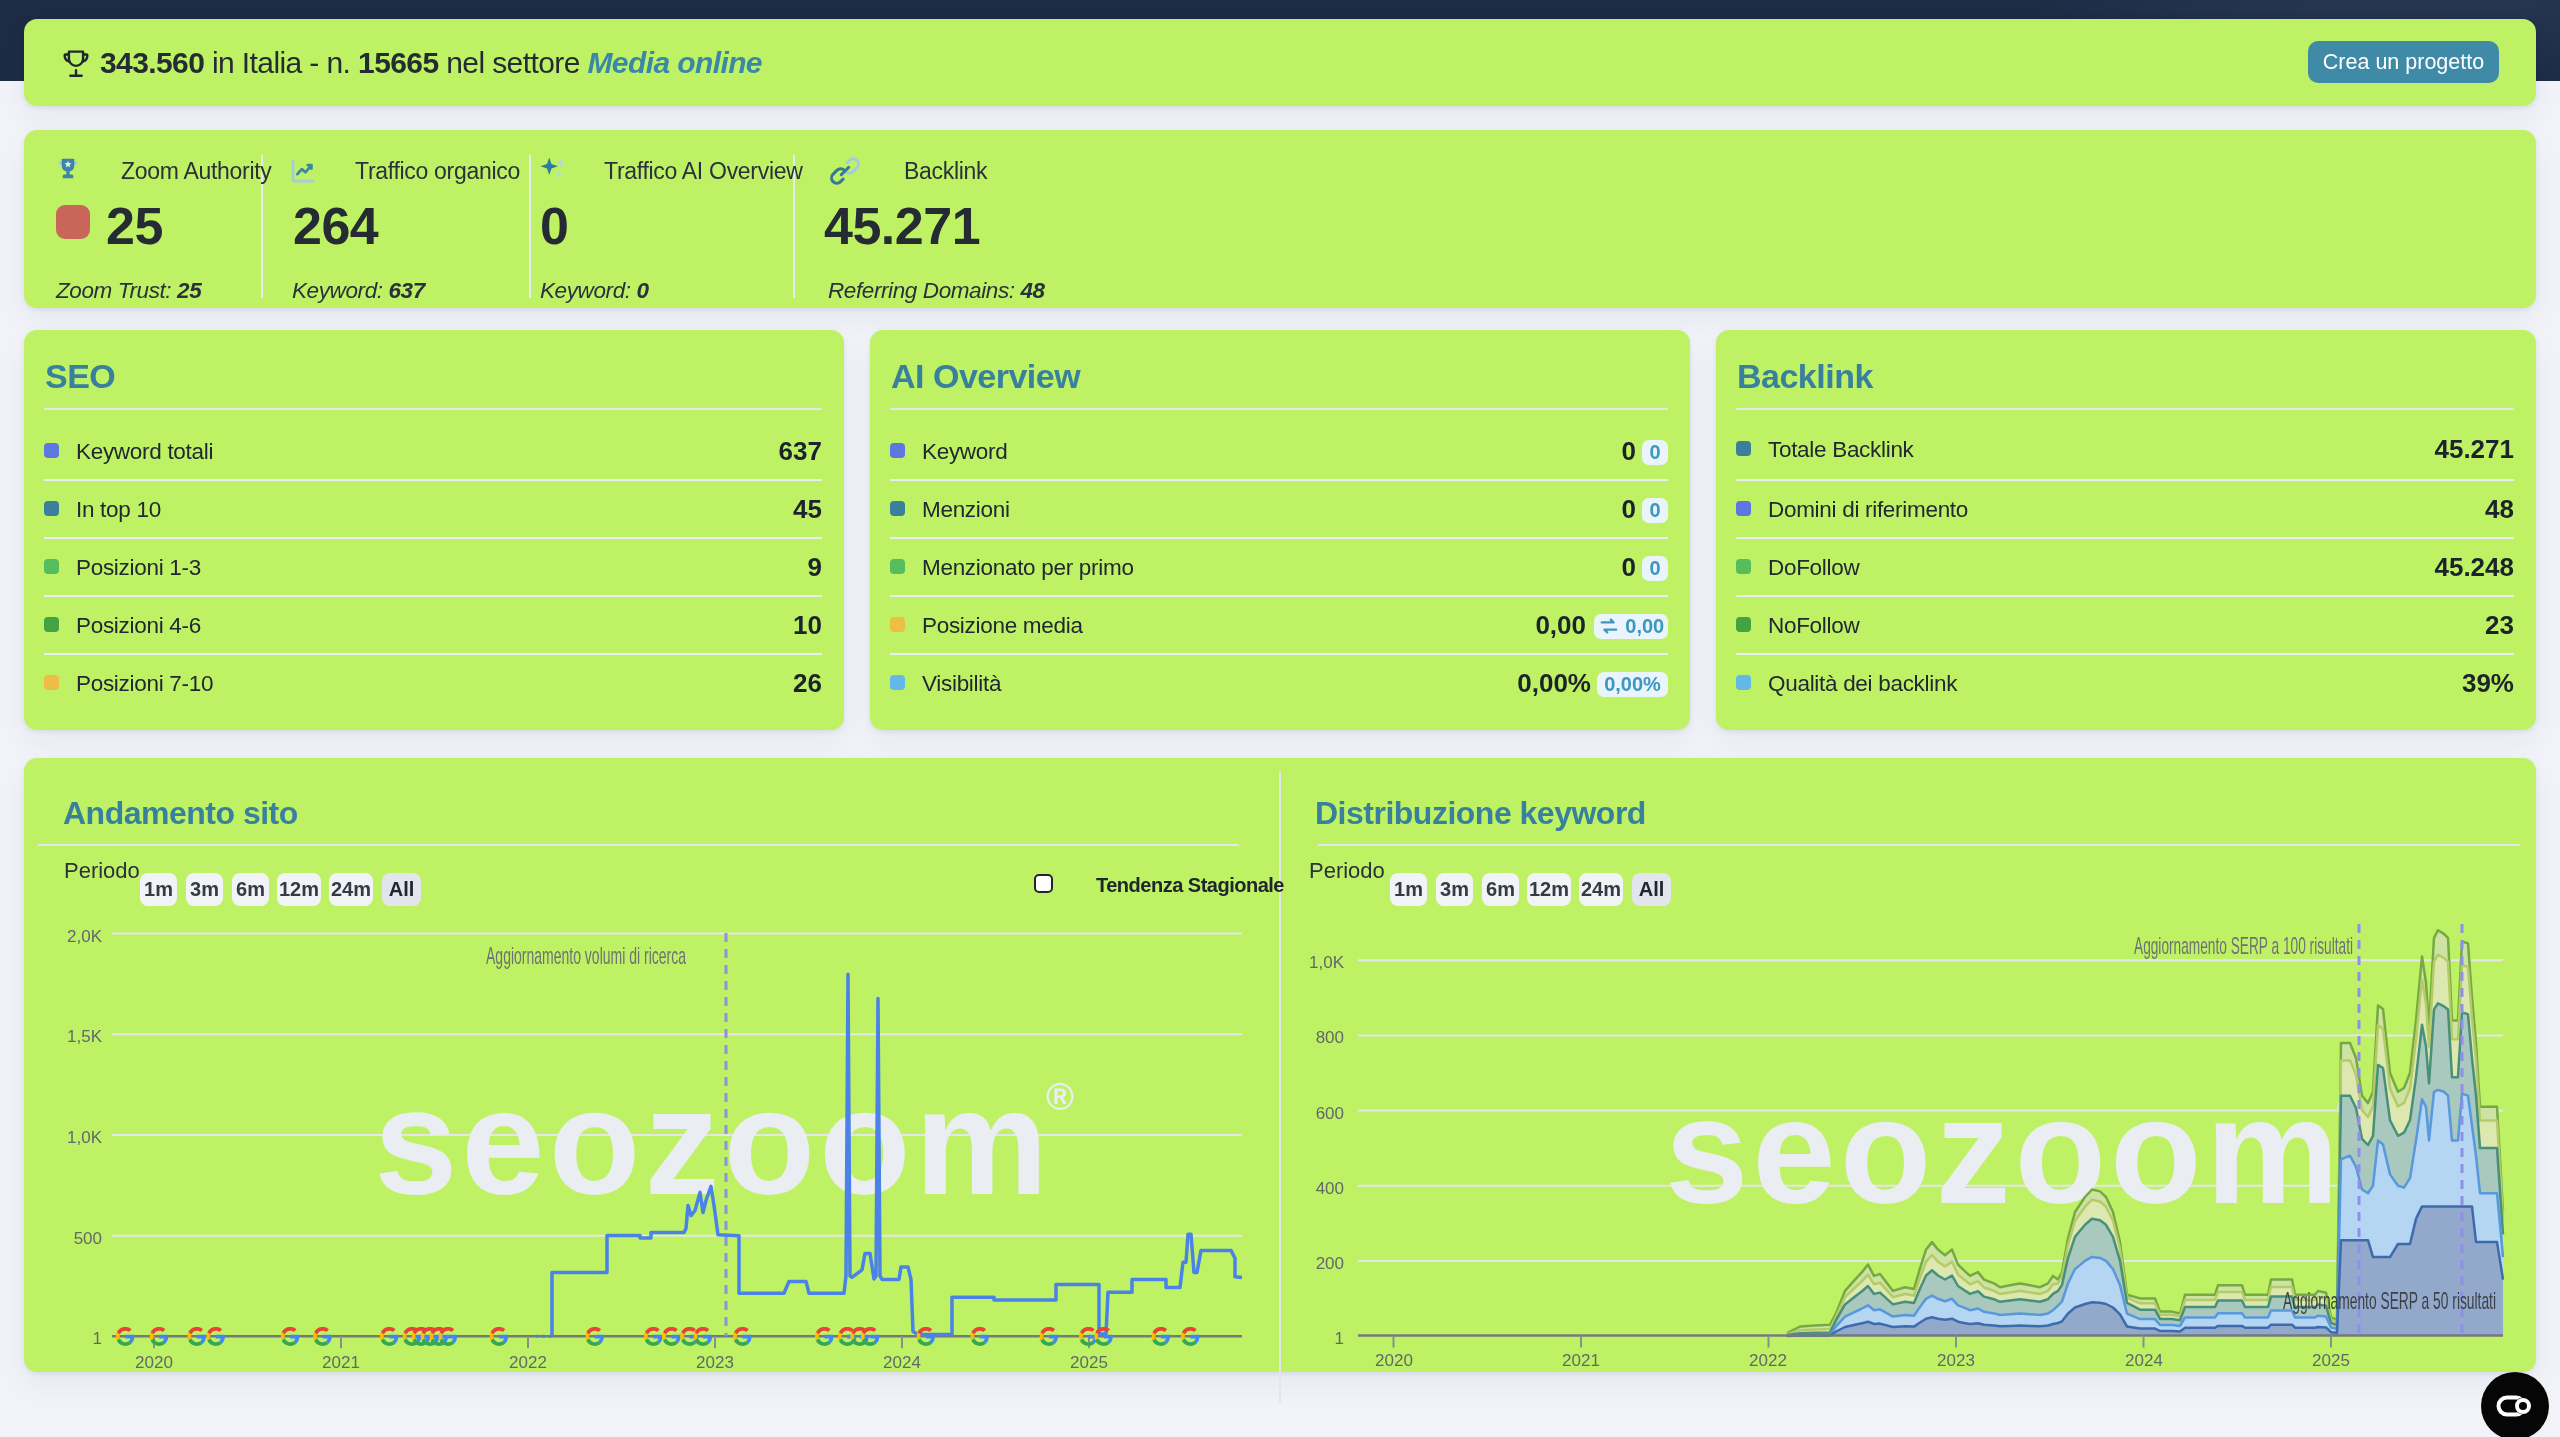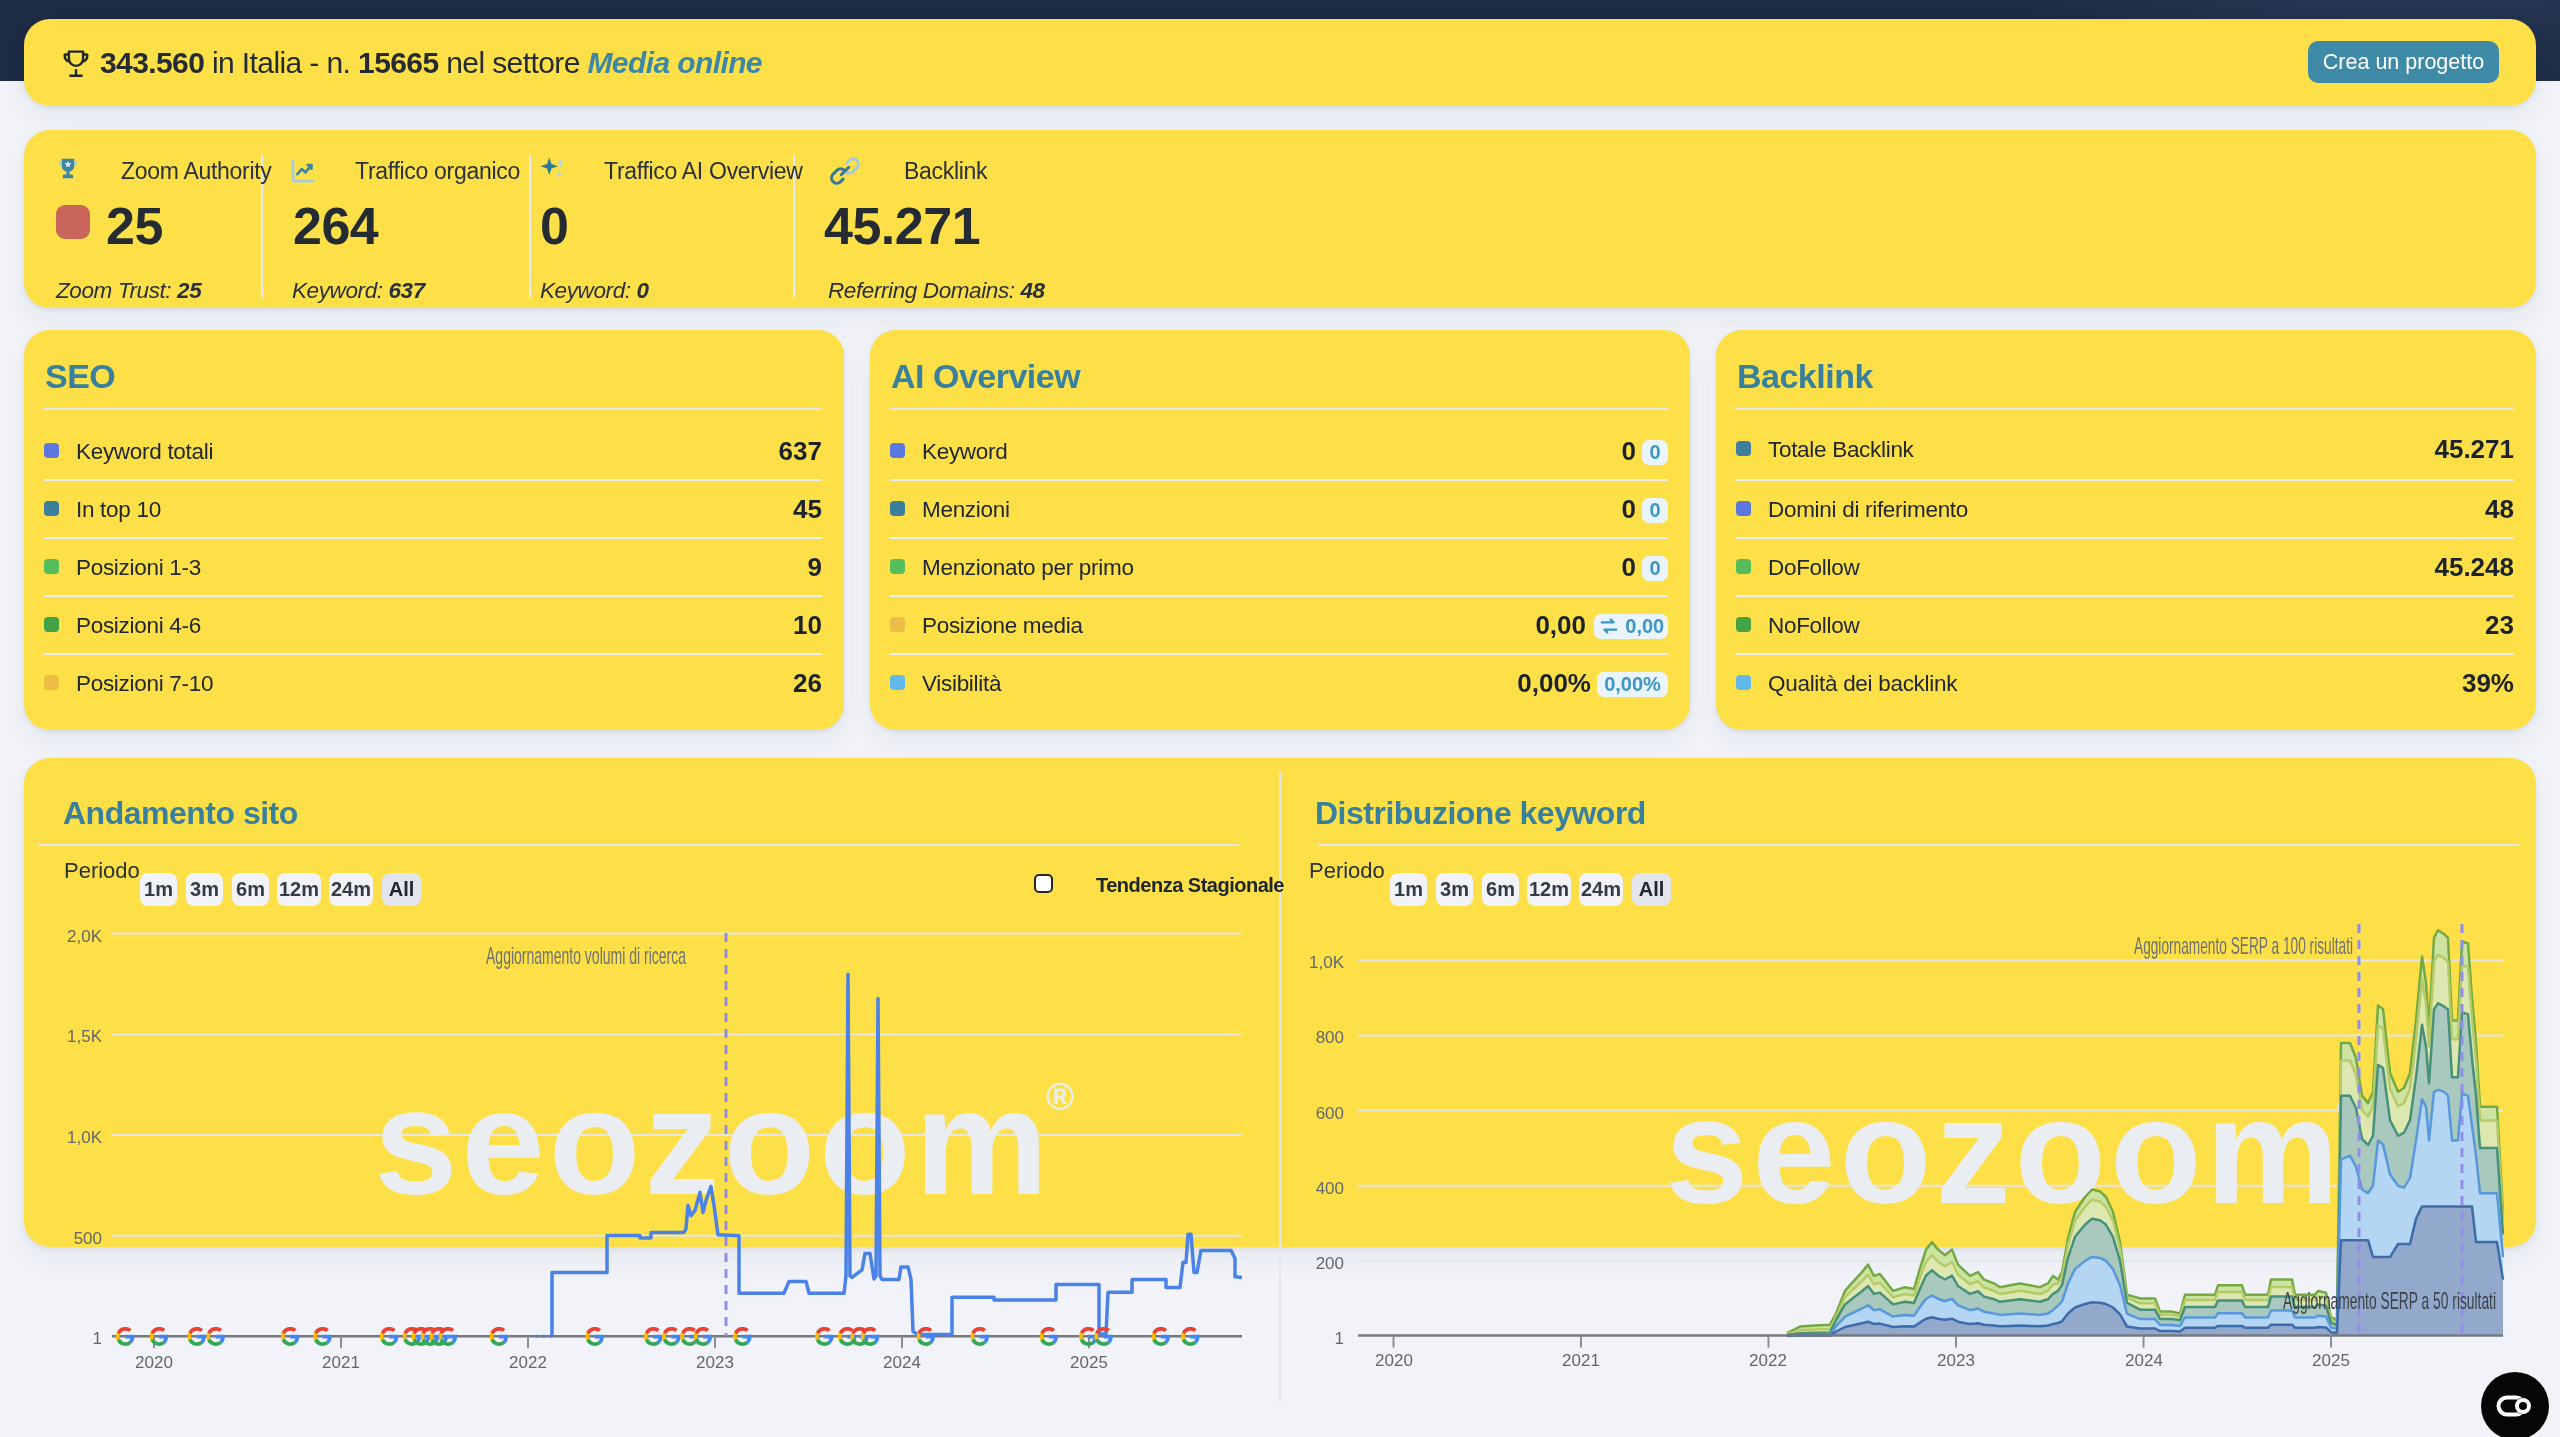"343.560 in Italia - n." .card { background: #fde047 -> #bef264; border-radius: 26px -> 13px }
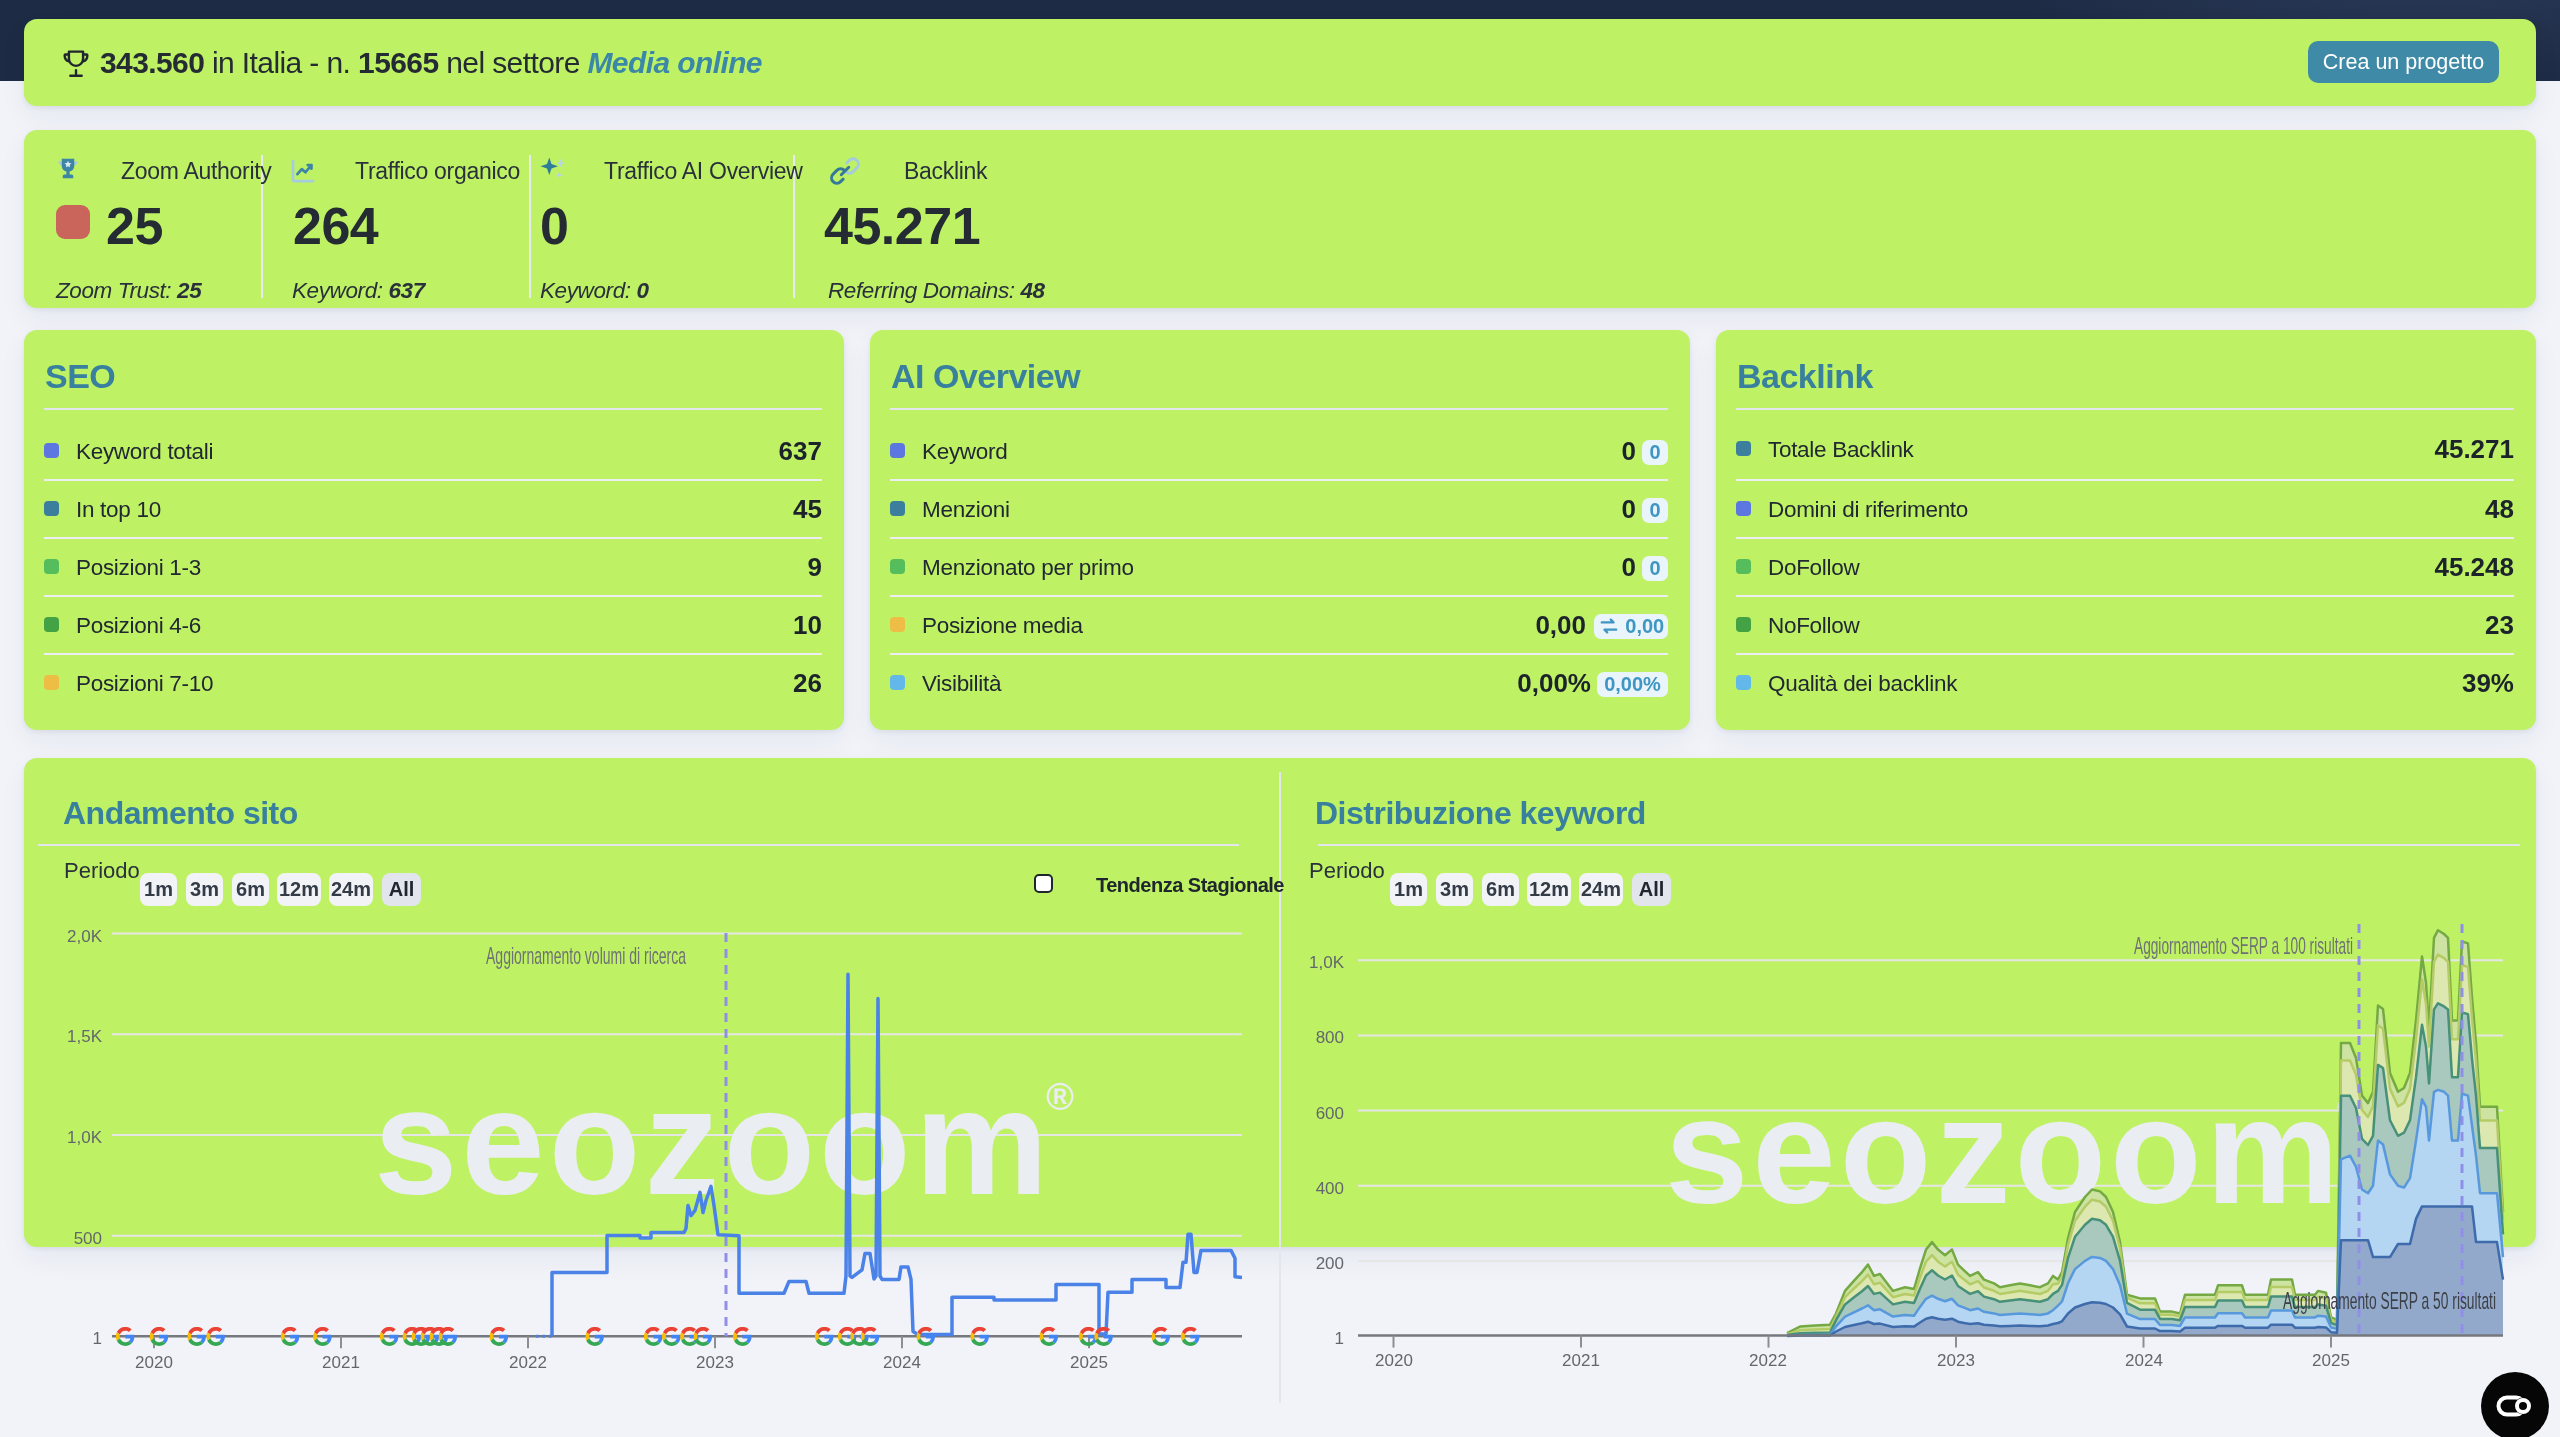"Andamento sito" .bigcard { height: 489px -> 614px }
